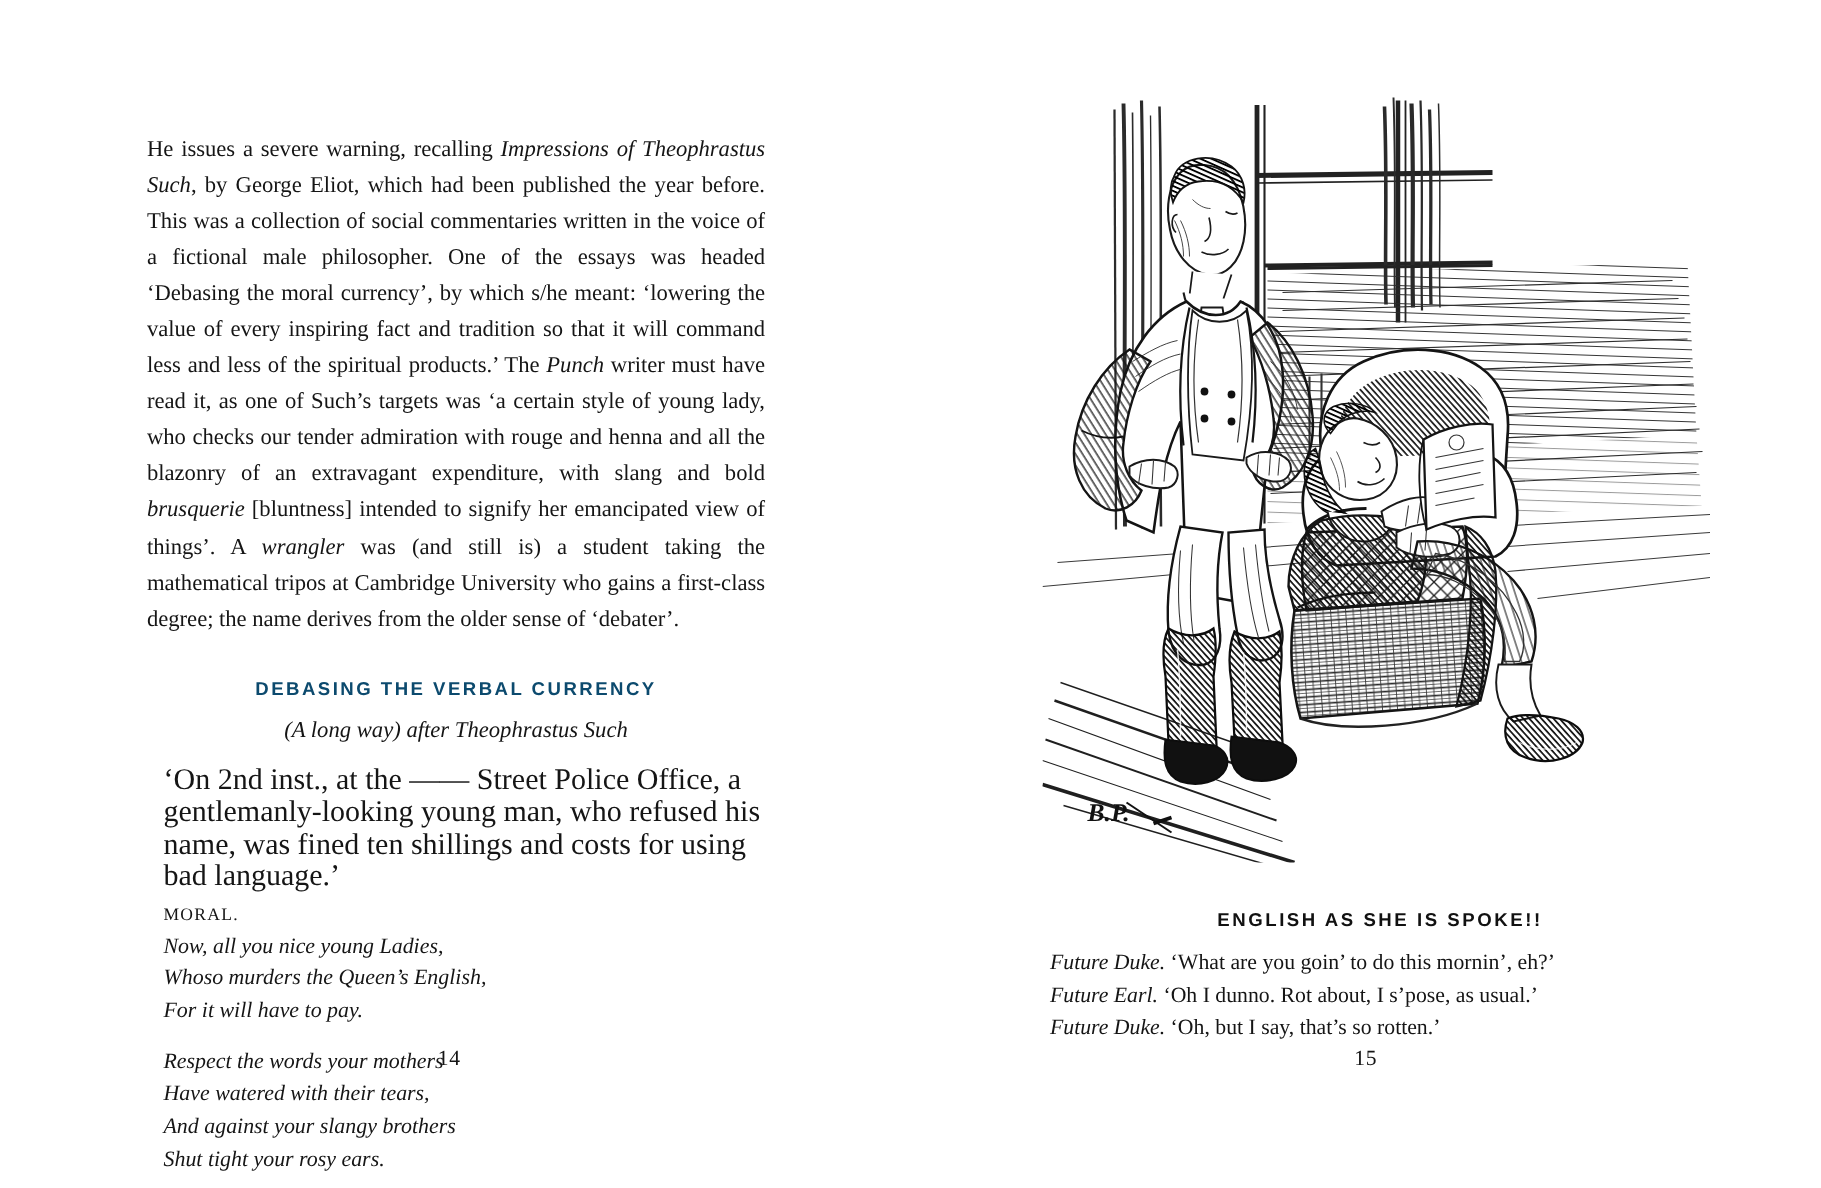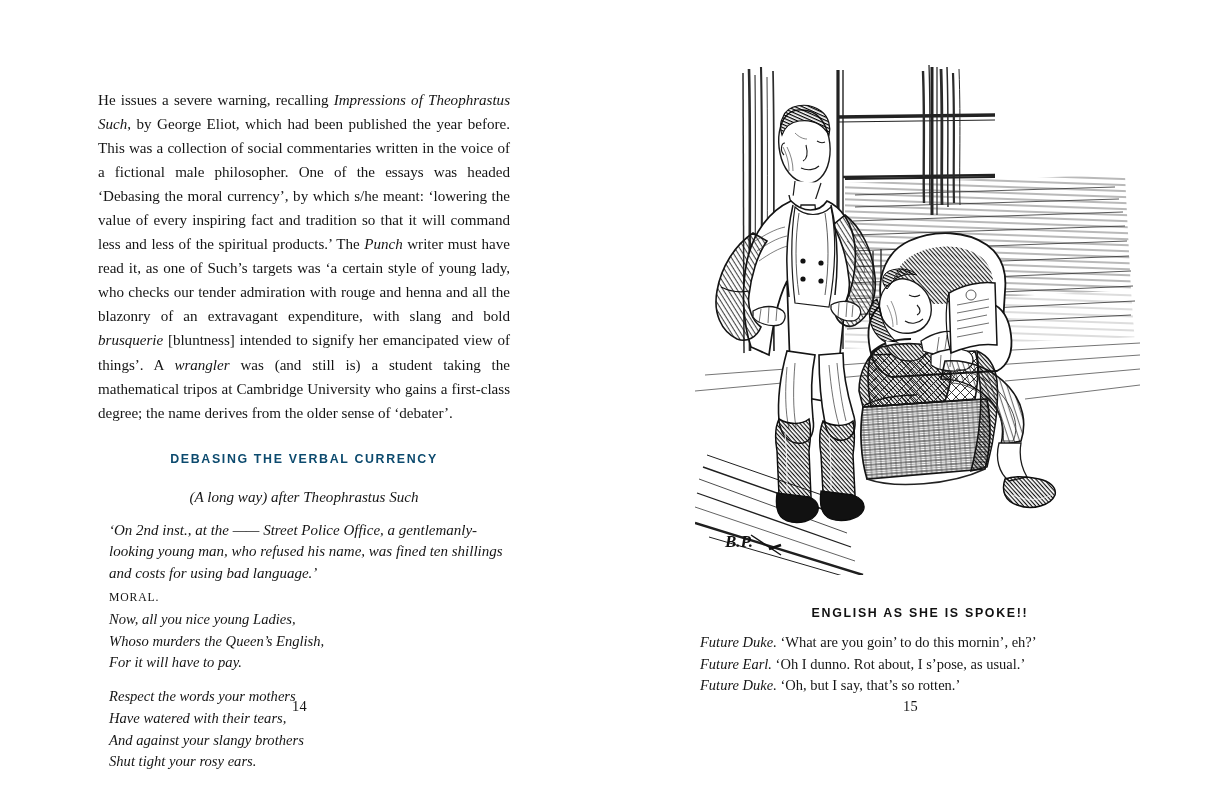"(A long way) after Theophrastus" .poem-subtitle { margin-top: 18px -> 8px }
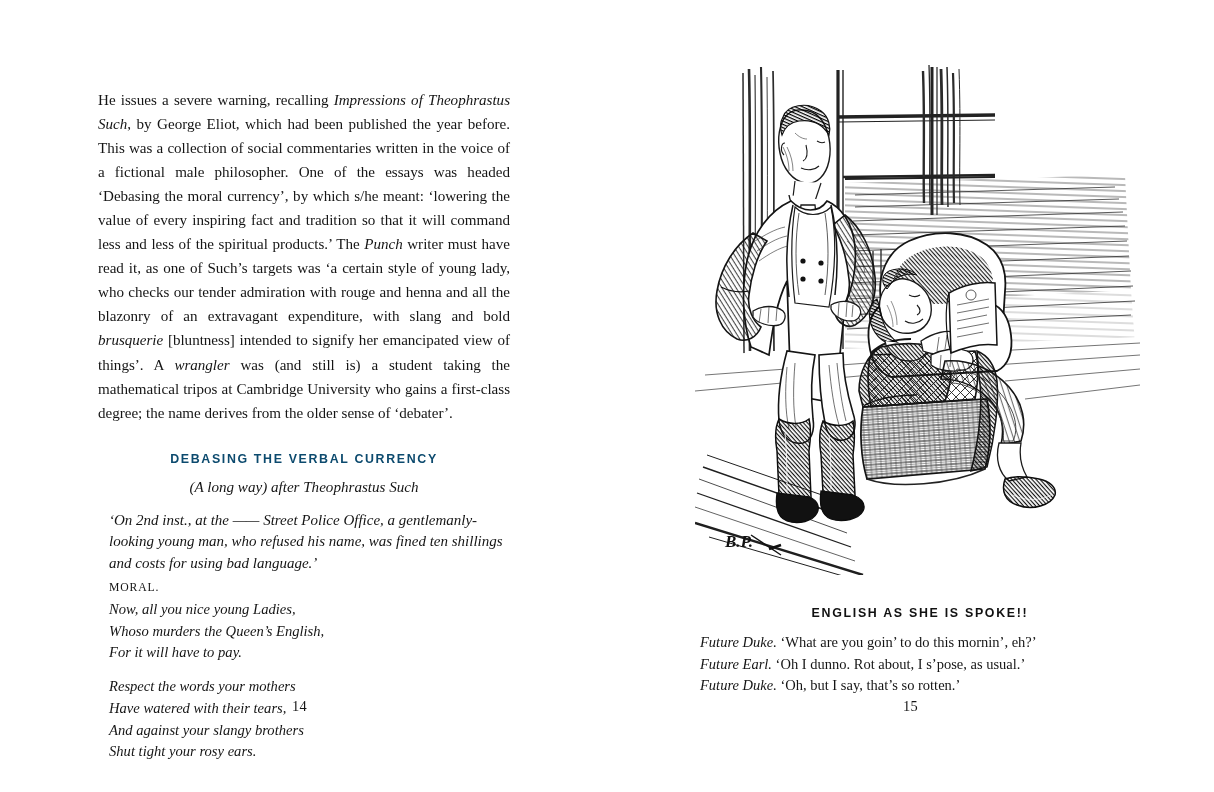"‘On 2nd inst., at the" .quote-block { font-size: 15px -> 20px; font-style: italic -> none }
